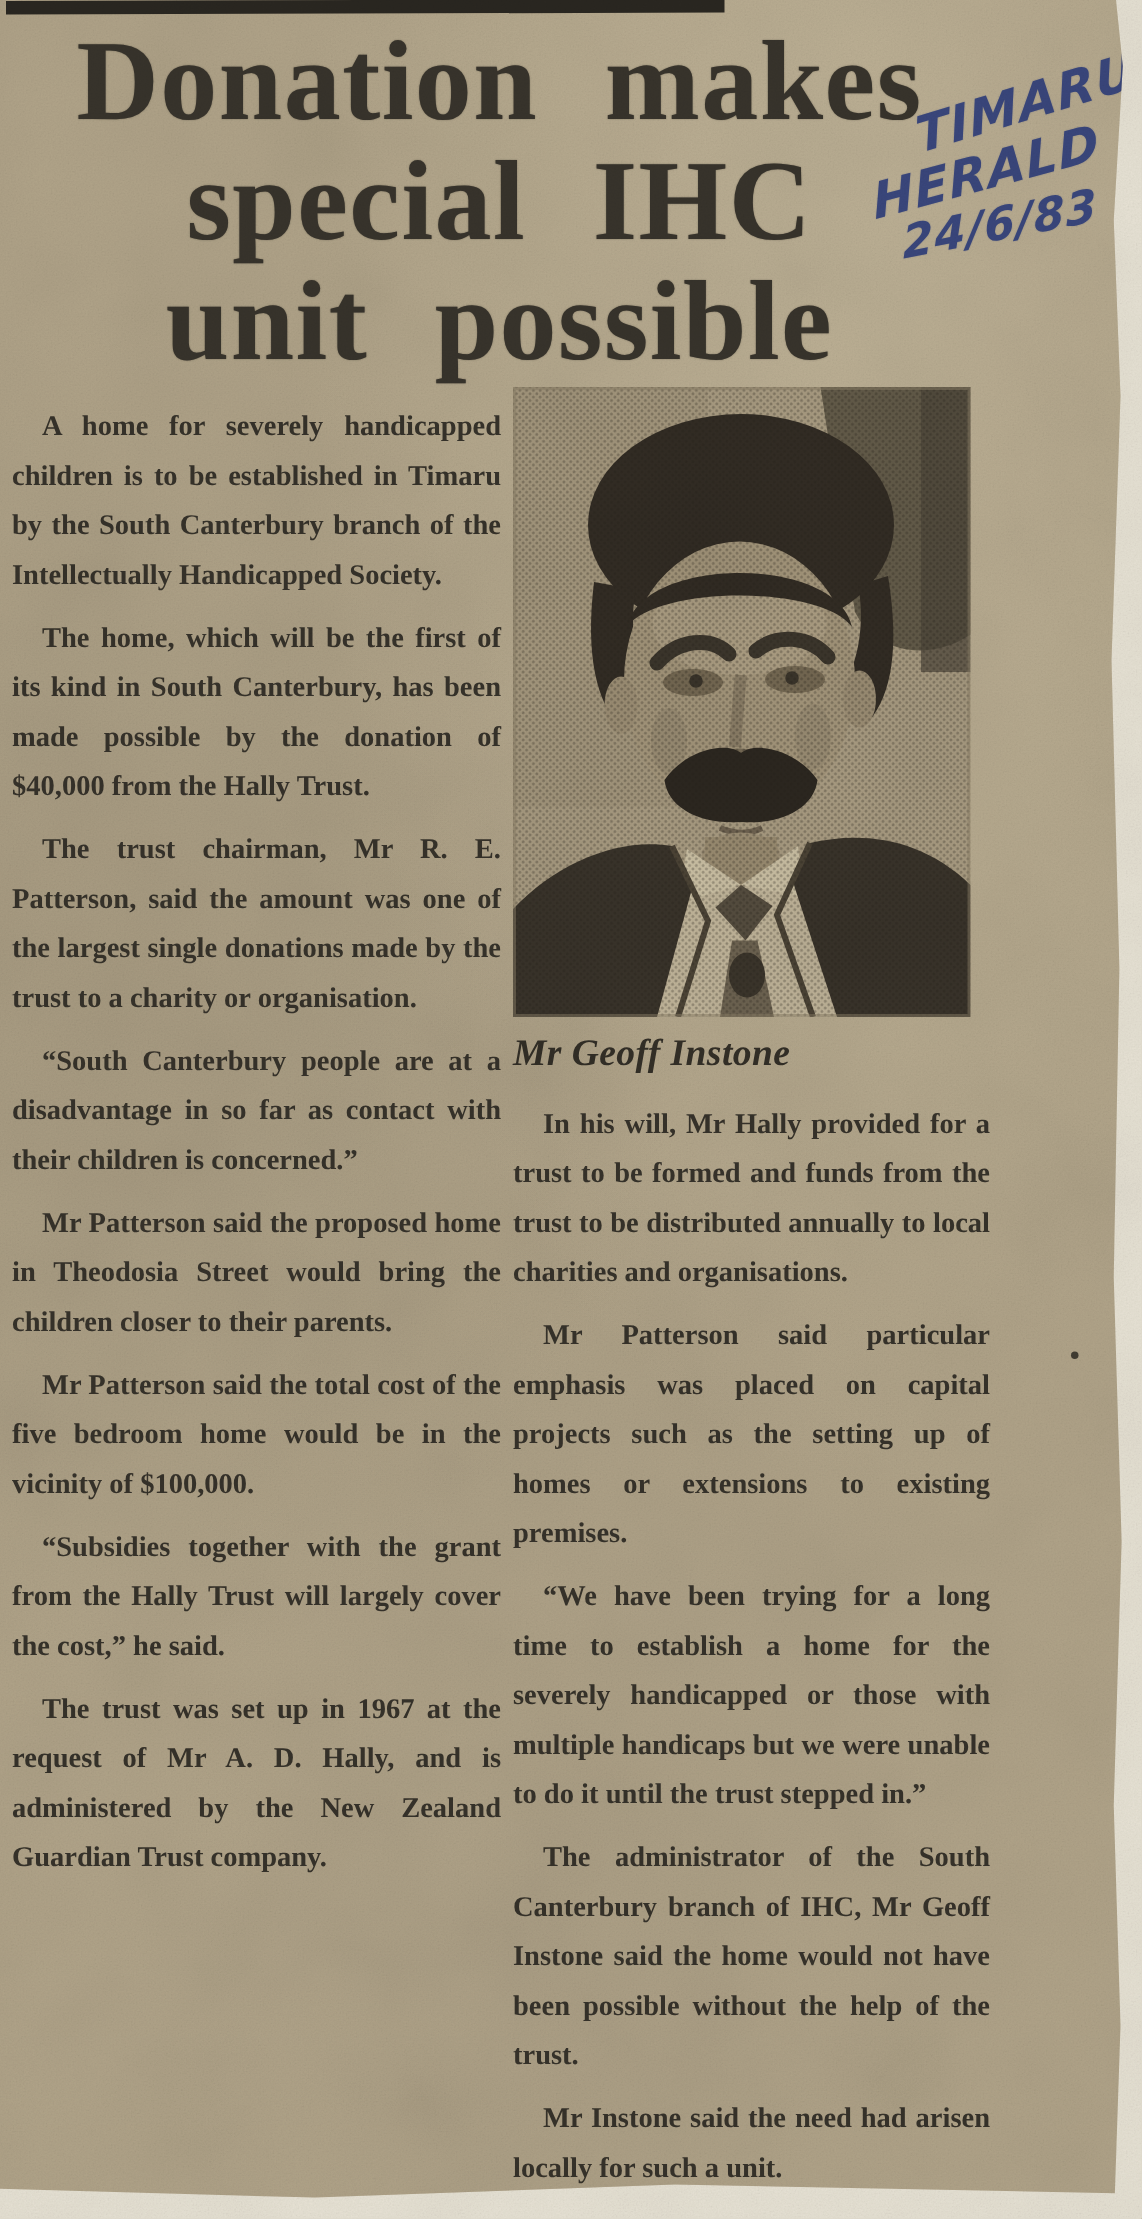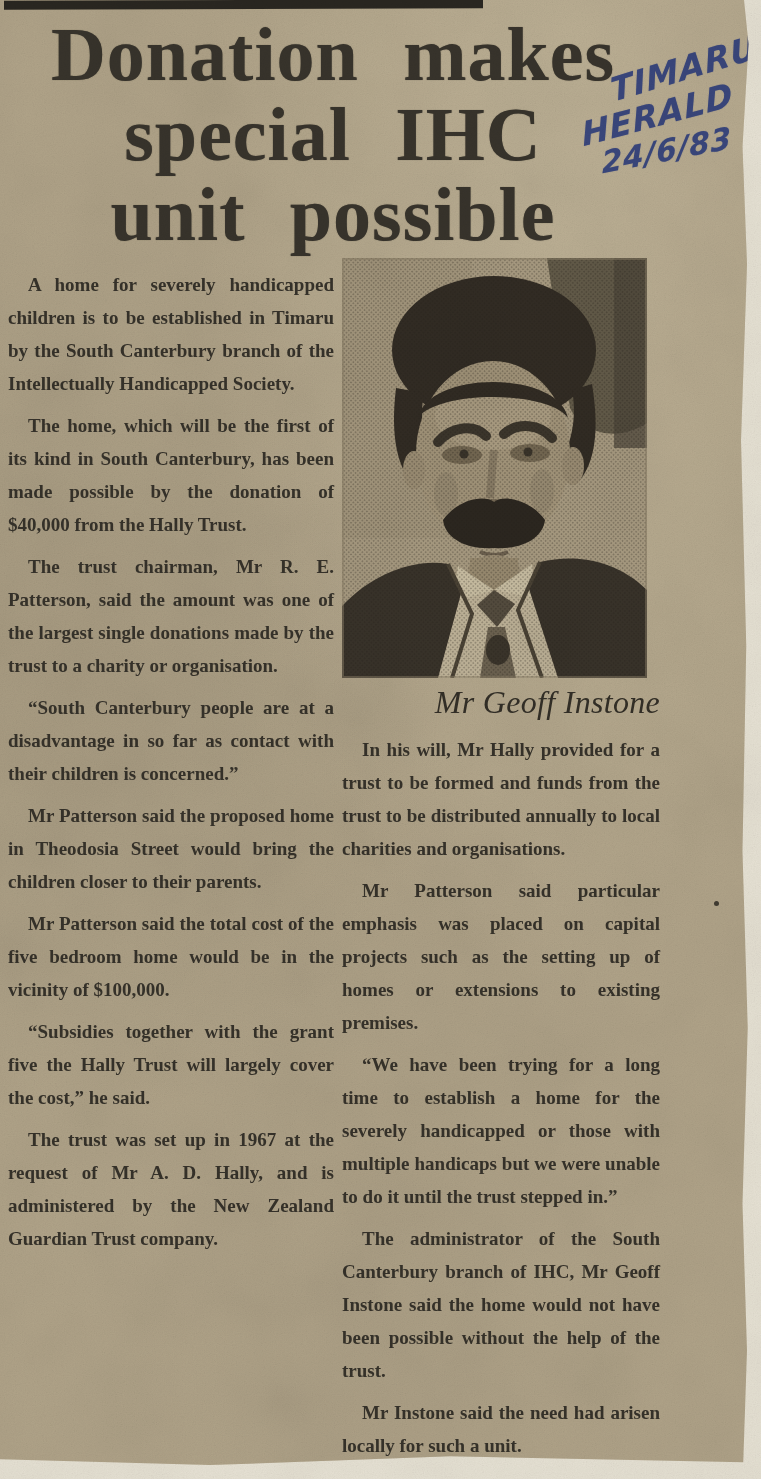"Mr Geoff Instone" figcaption { font-size: 32px -> 25px; font-weight: normal -> bold; text-align: right -> left }
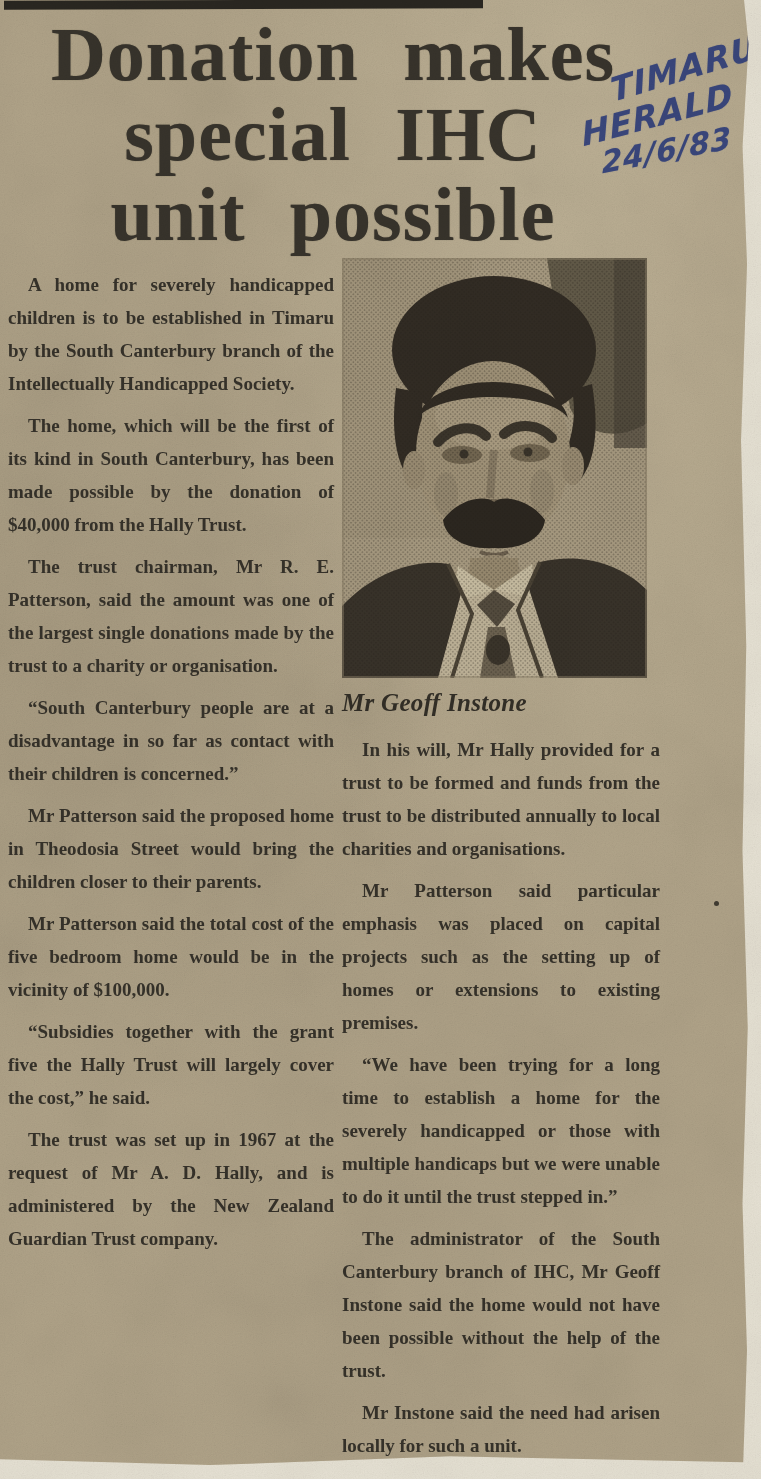"“Subsidies together with the grant" p { text: five -> from }
